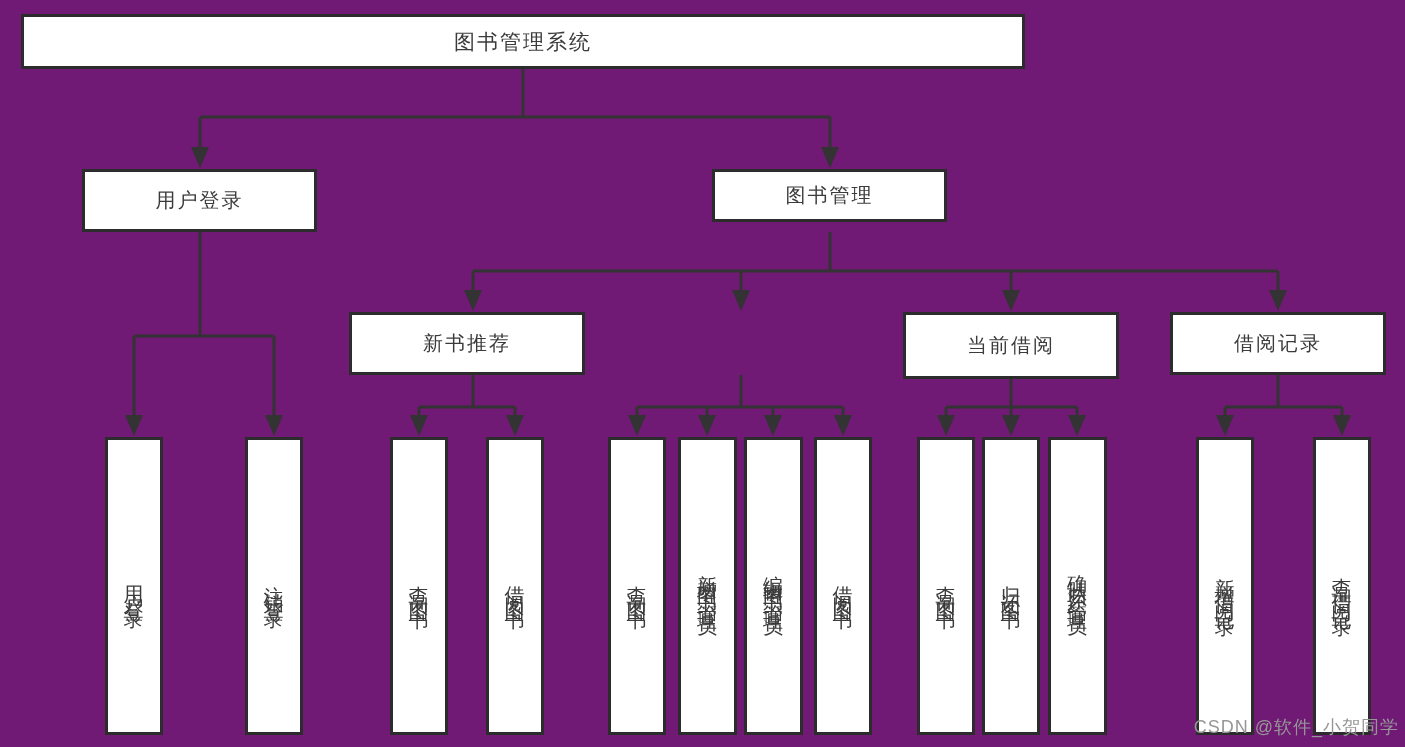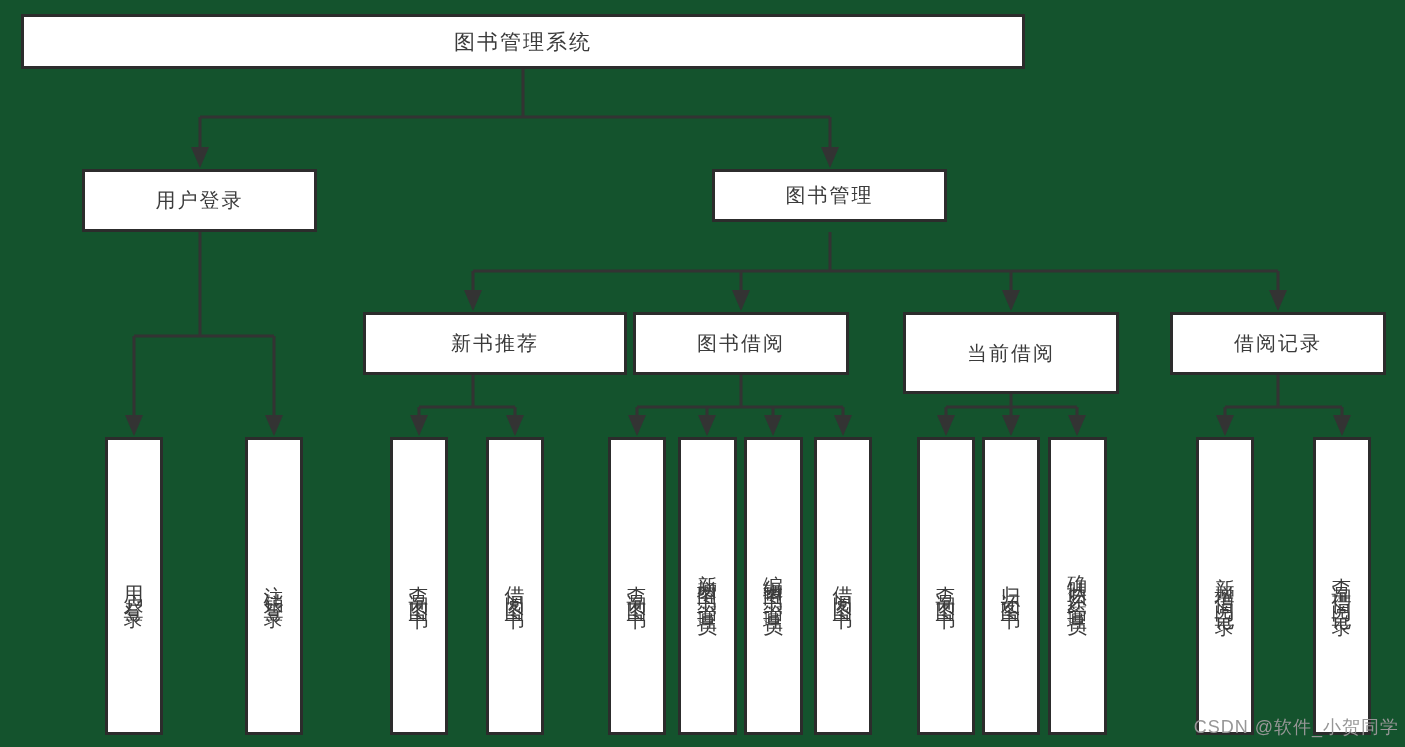"图书管理系统" .canvas { background: #14532d -> #701a75 }
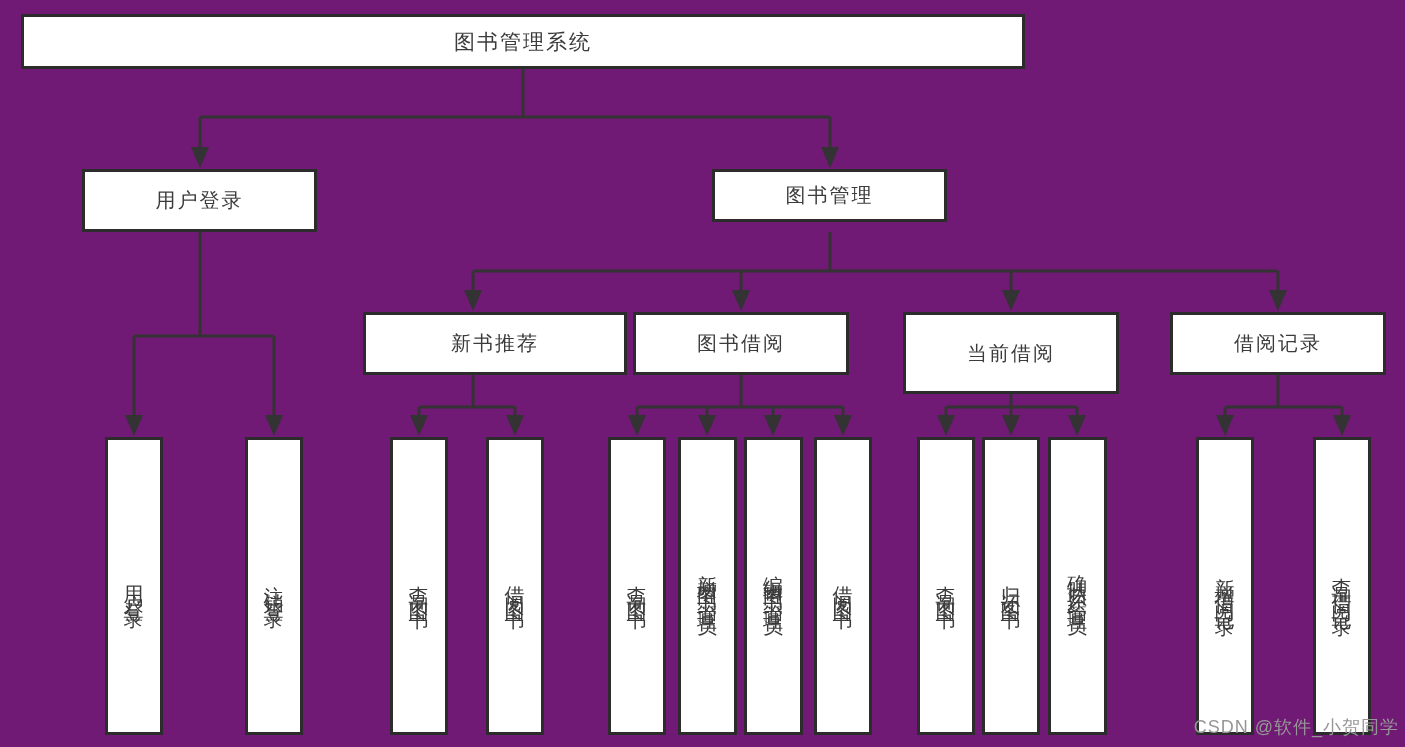"新书推荐" div.node { left: 363px -> 349px; width: 264px -> 236px }
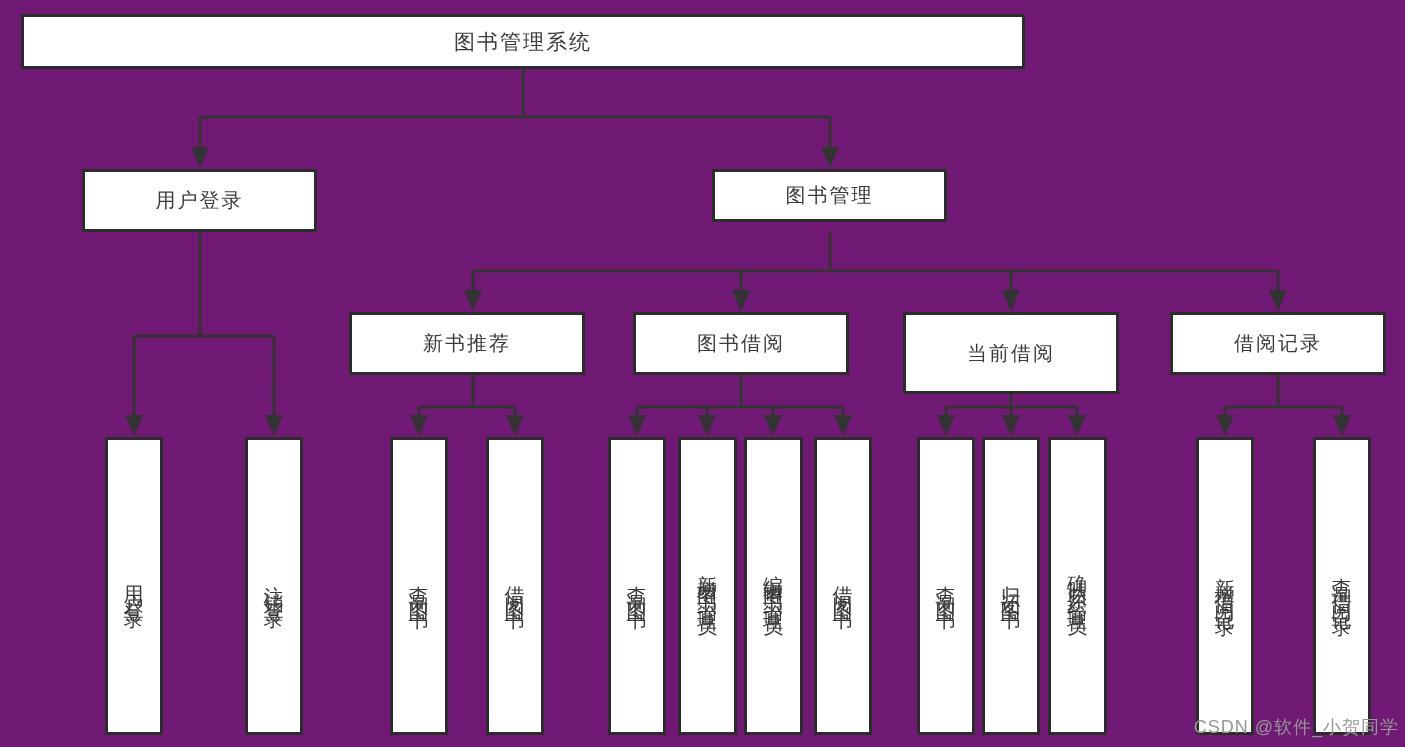"图书借阅" div.node { html: <div> <span>图书借阅</span> </div> -> none }
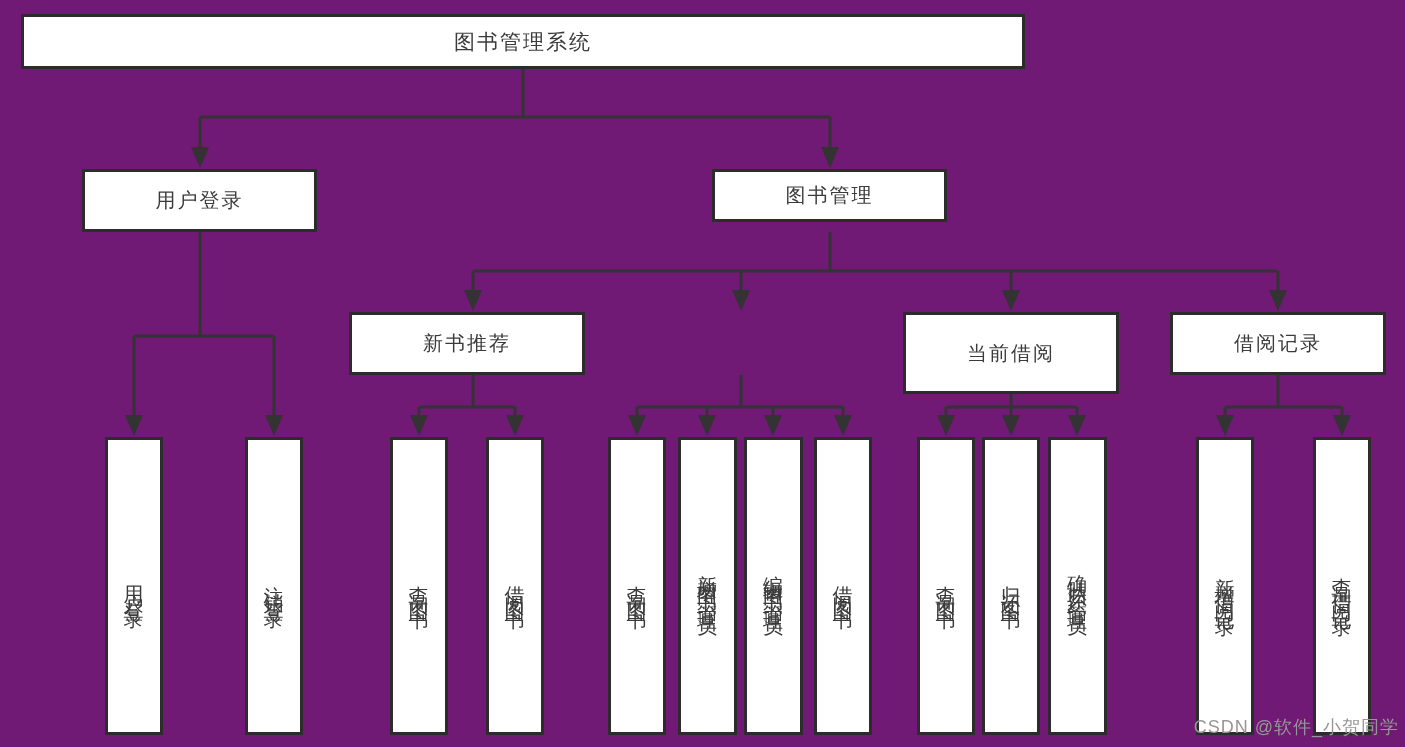"当前借阅" div.node { height: 82px -> 67px }
